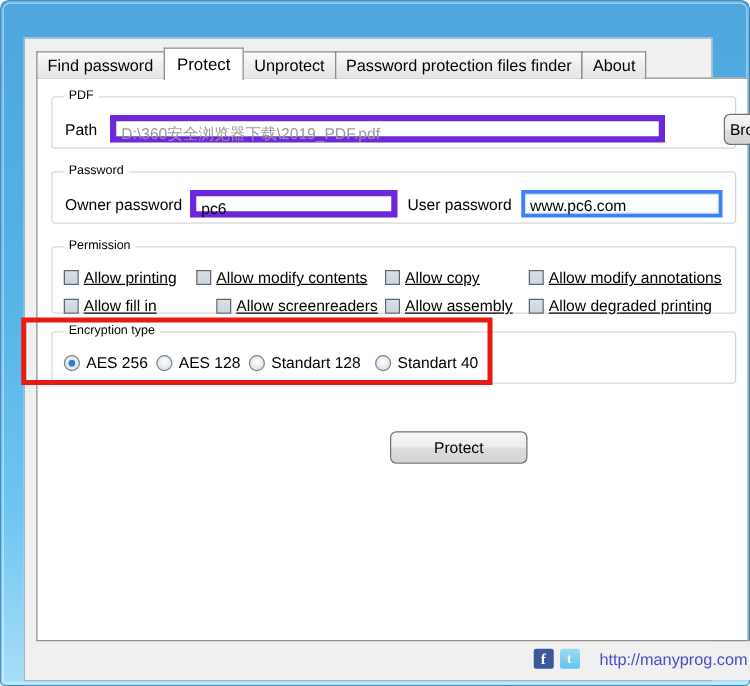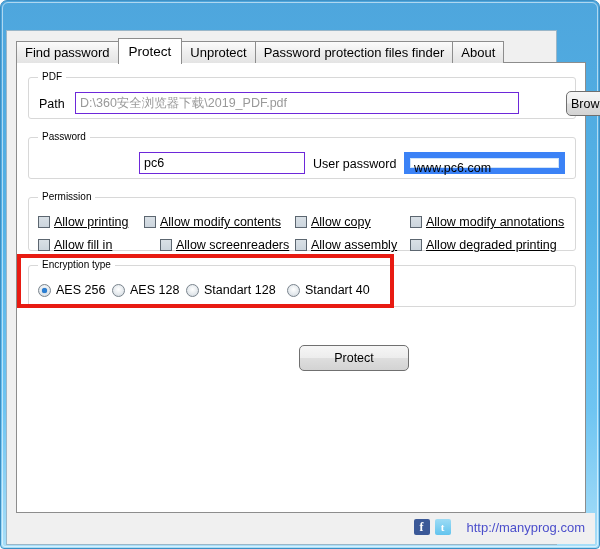"Find password" #client { left: 5px -> 18px }
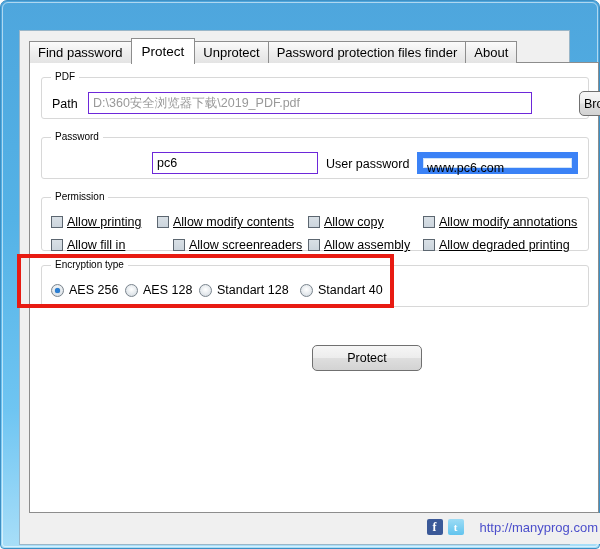"D:\360安全浏览器下载\2019_PDF.pdf" .txtbox { border: 1px solid #6d28d9 -> 5px solid #6d28d9 }
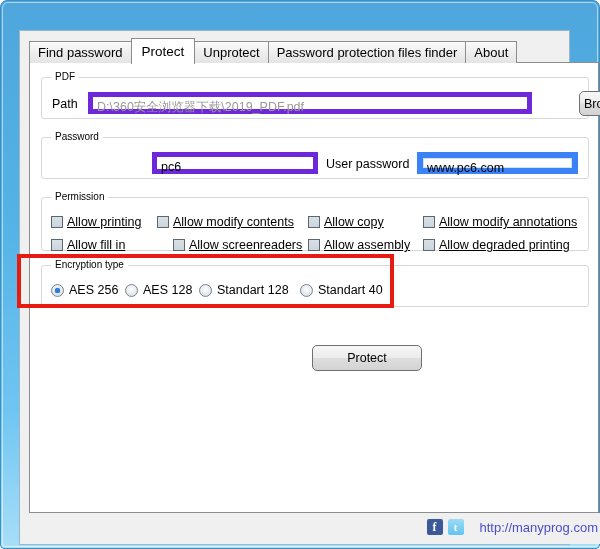"Owner password" div.lbl { html: none -> <div>Owner password</div> }
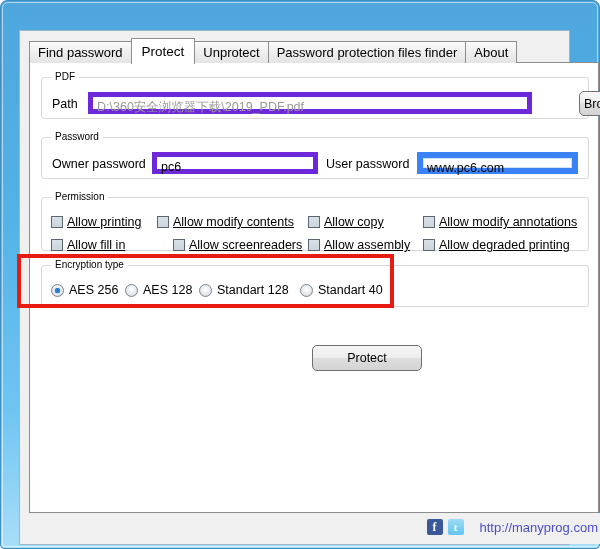"www.pc6.com" .txtbox.focused { border: 6px solid #3b82f6 -> 3px solid #3b82f6 }
